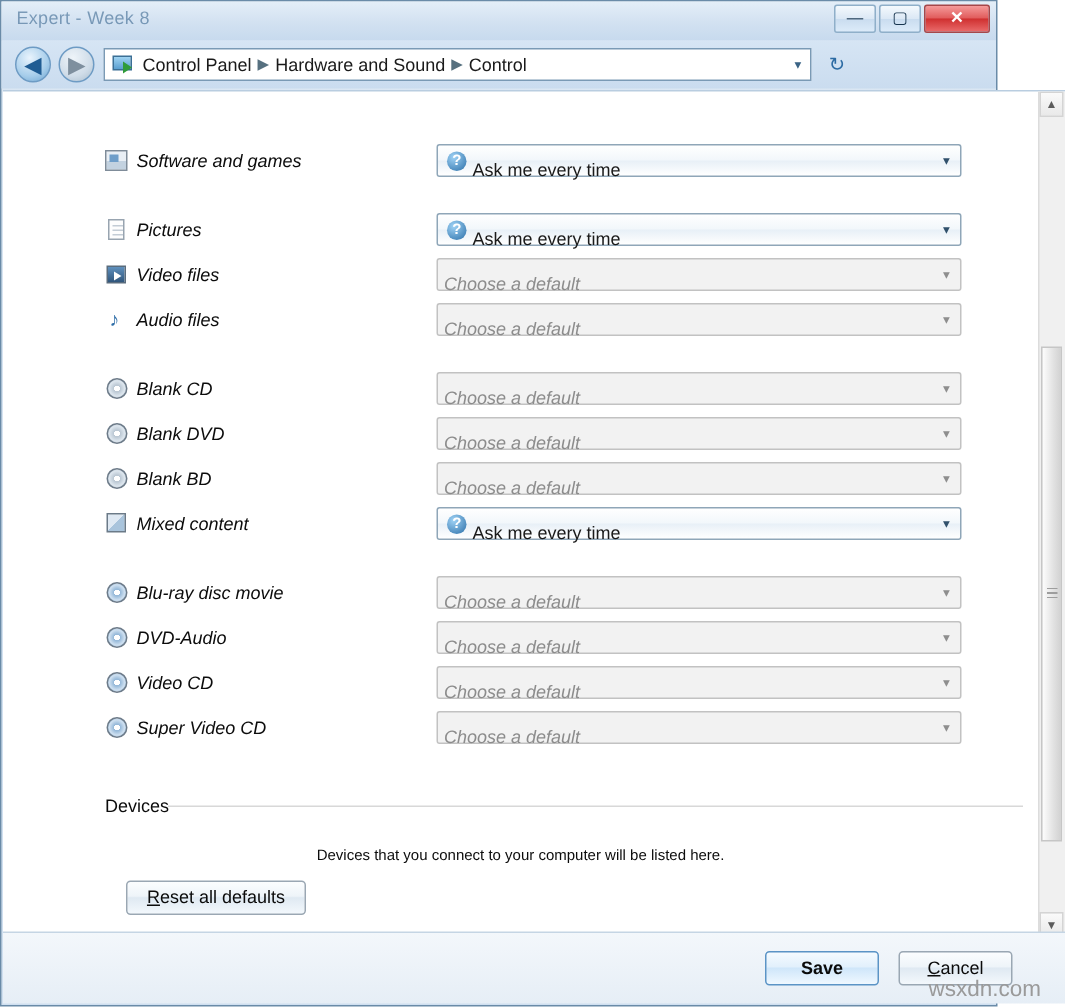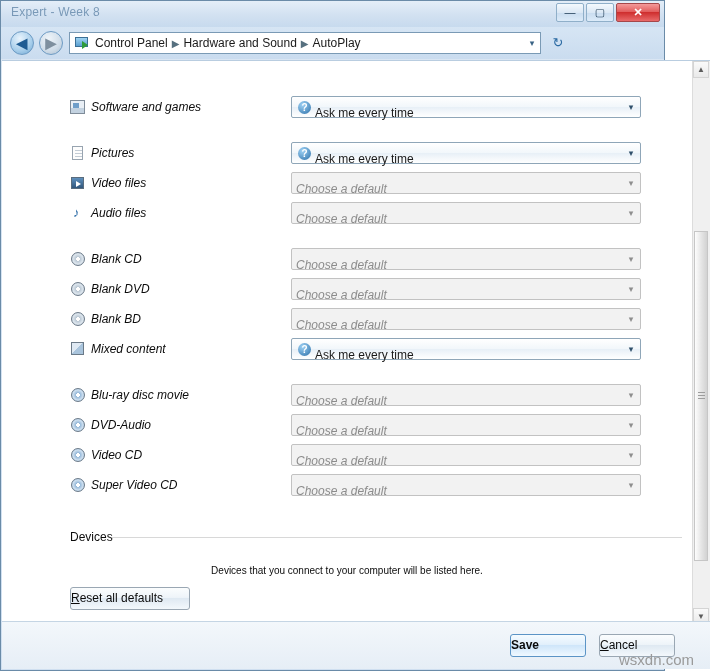"AutoPlay" span.crumb { text: AutoPlay -> Control }
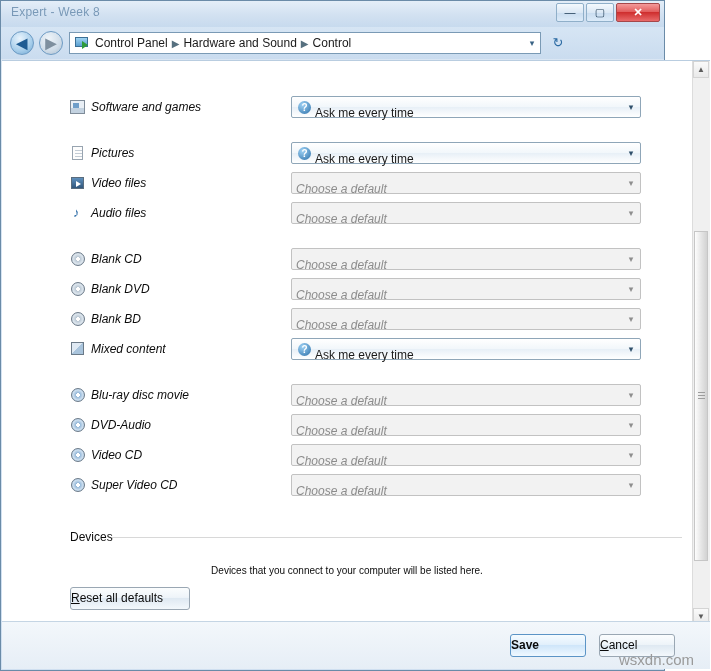"Reset all defaults" .btn { margin-left: none -> 14px; text-align: none -> center }
